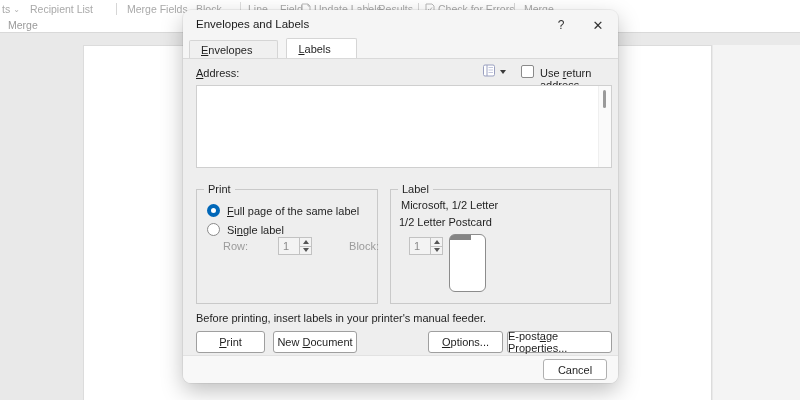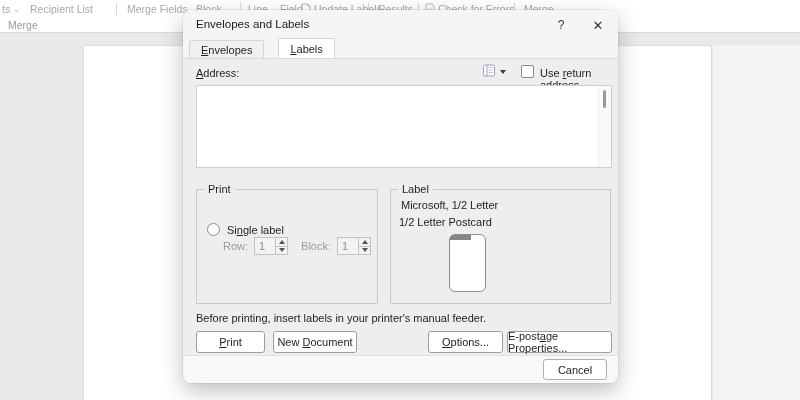"Envelopes" .tab { margin-right: 14px -> 8px; padding: 3px 11px 0 11px -> 3px 25px 0 11px }
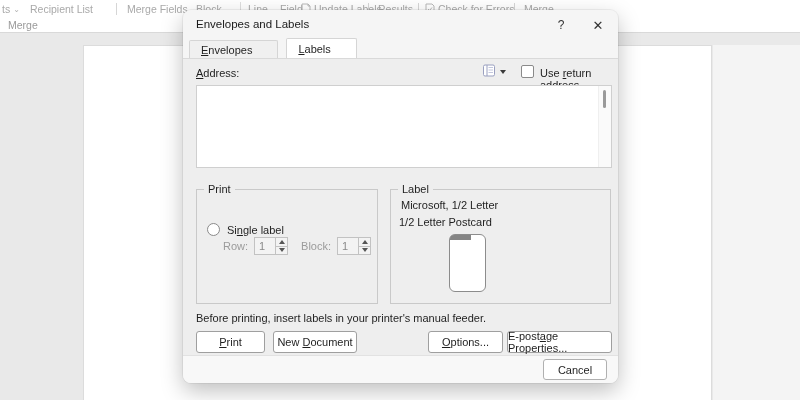"Full page of the same" div.radio-row { html: none -> <div> <span></span> <span><i></i><i>F</i><i>ull page of the same label</i></span> </div> }
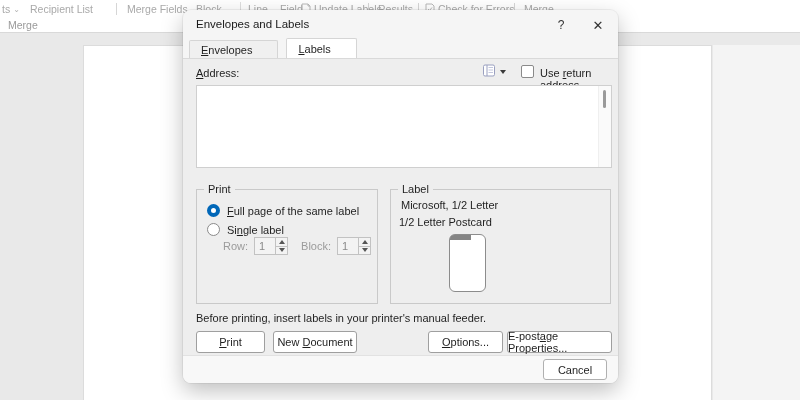"Row:" .spin-row { gap: none -> 24px }
